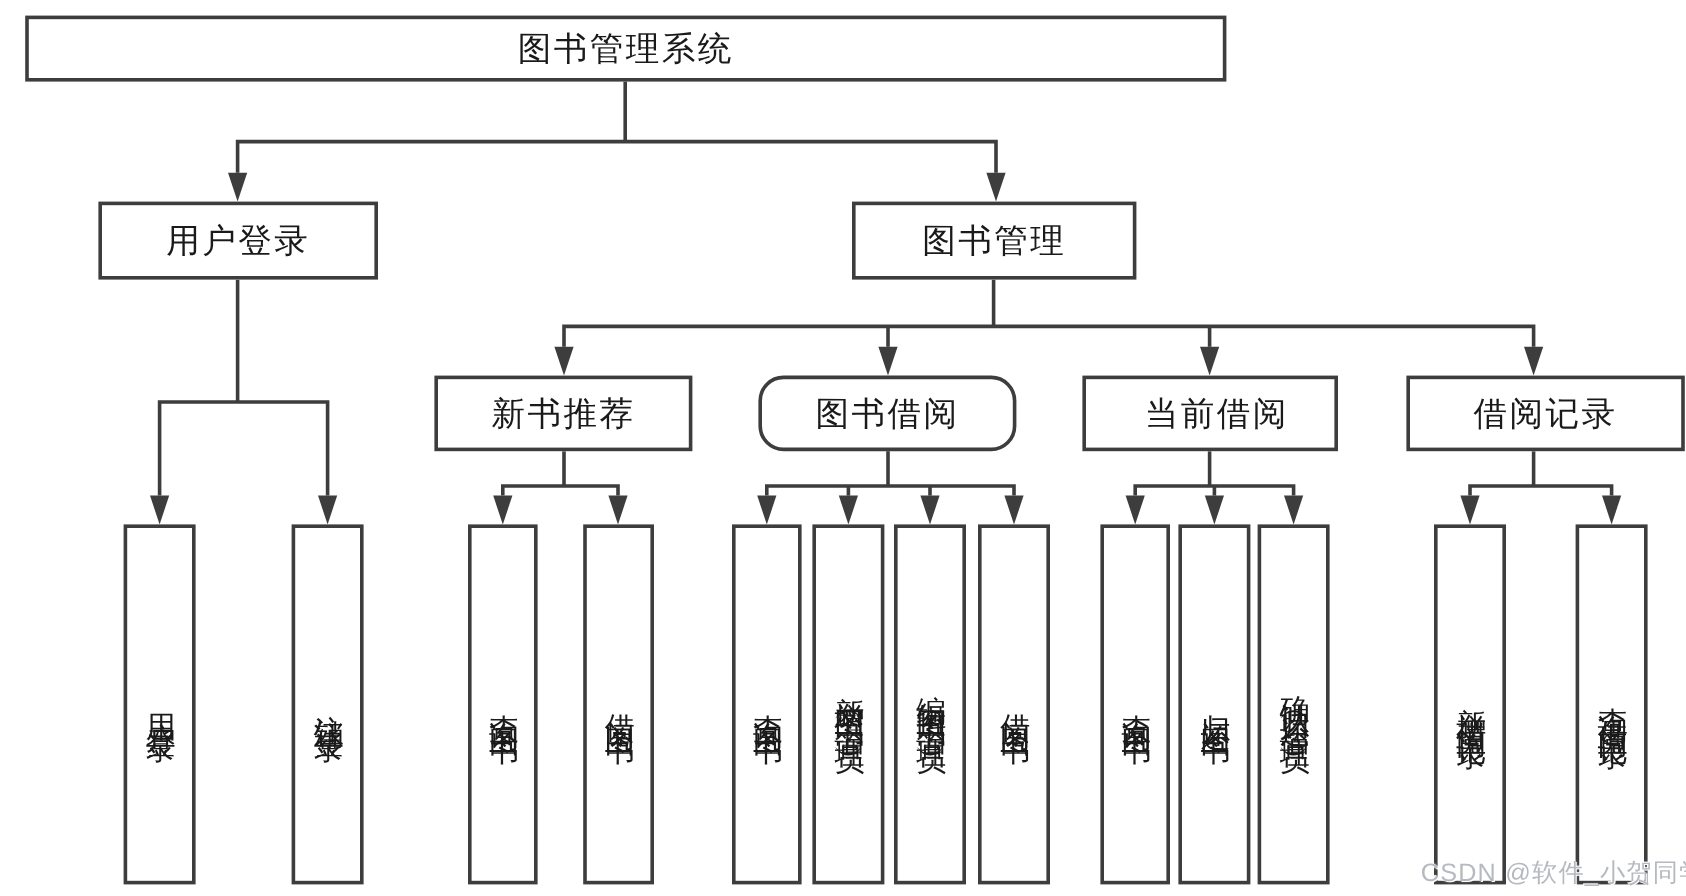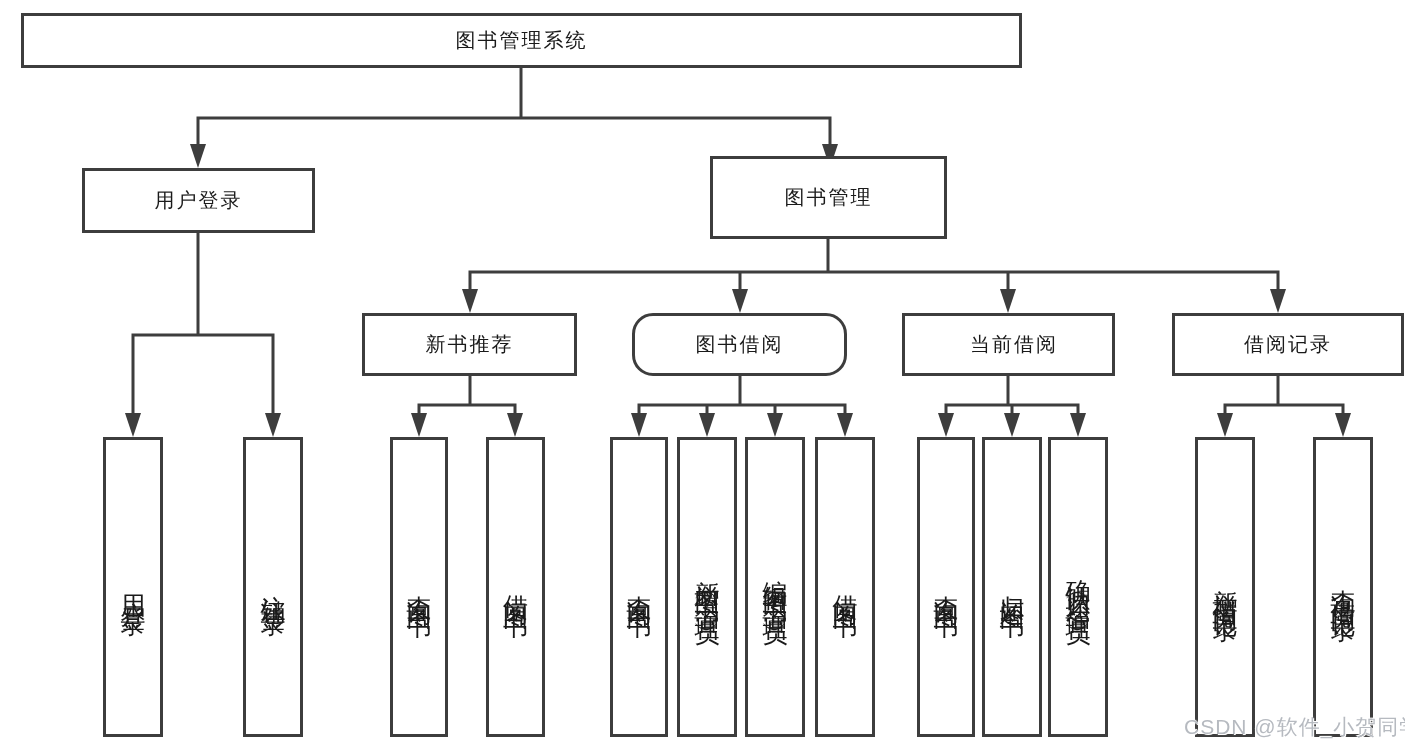"图书管理系统" .hnode { font-size: 20px -> 28px }
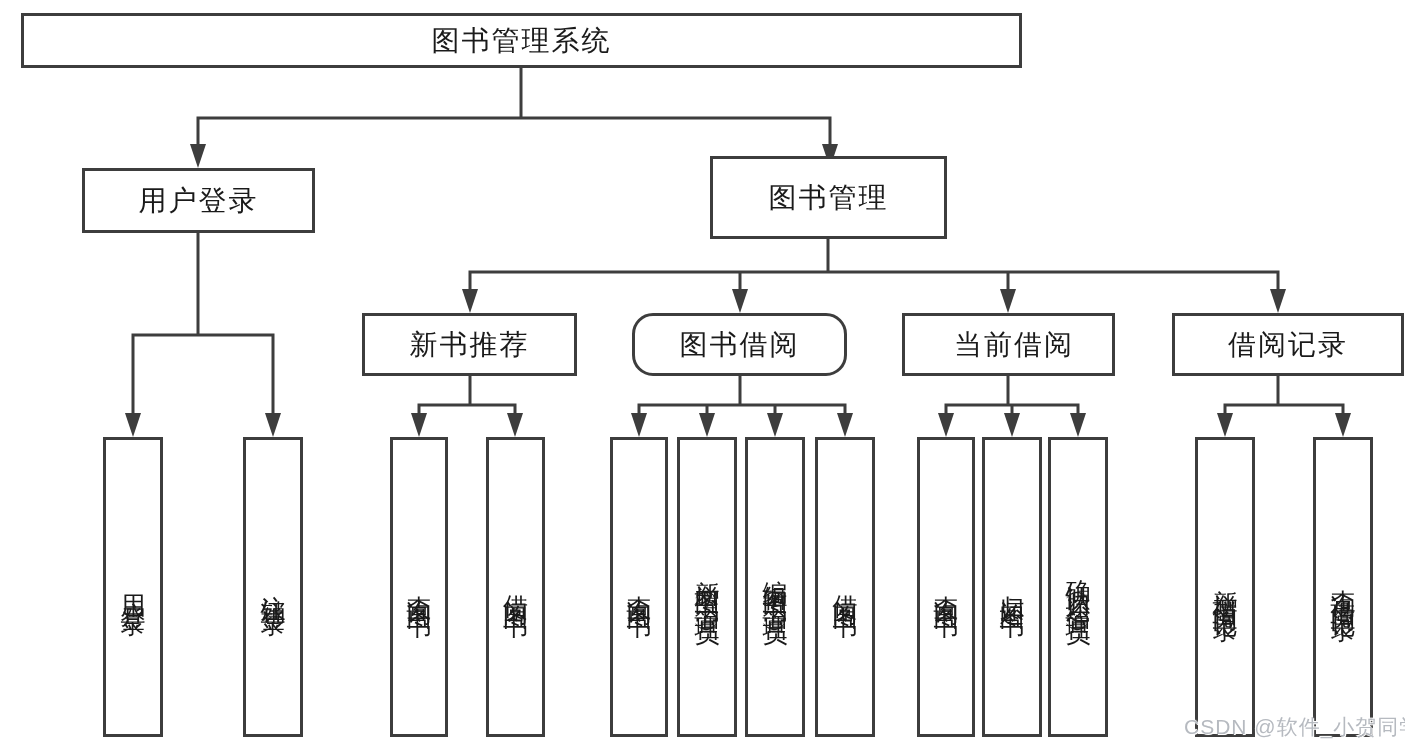"图书管理" div.node { height: 83px -> 65px; top: 156px -> 168px }
